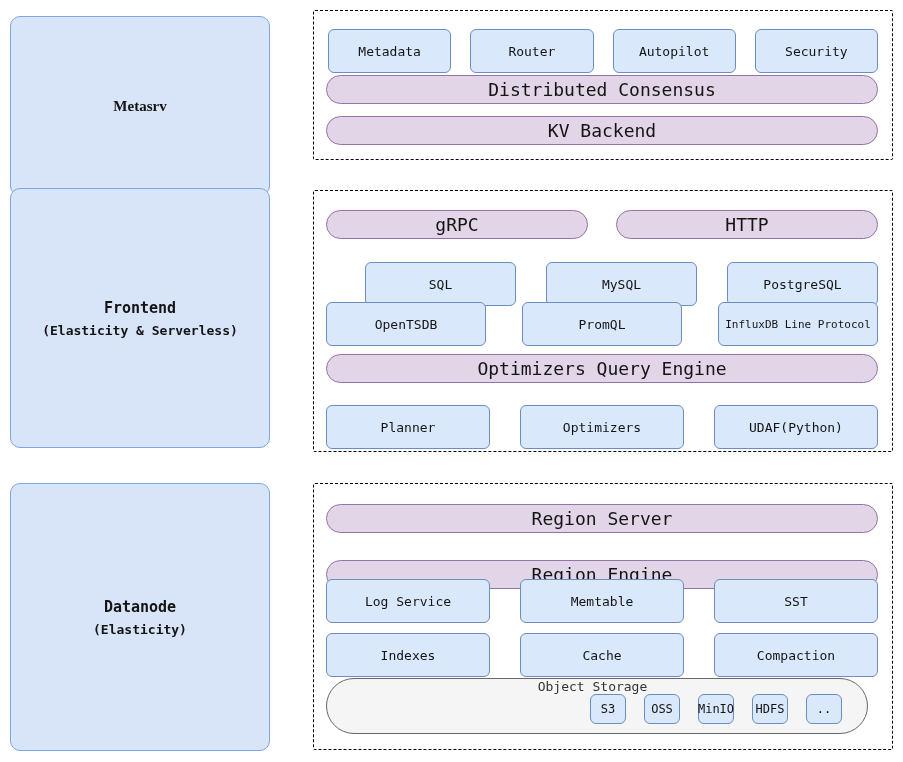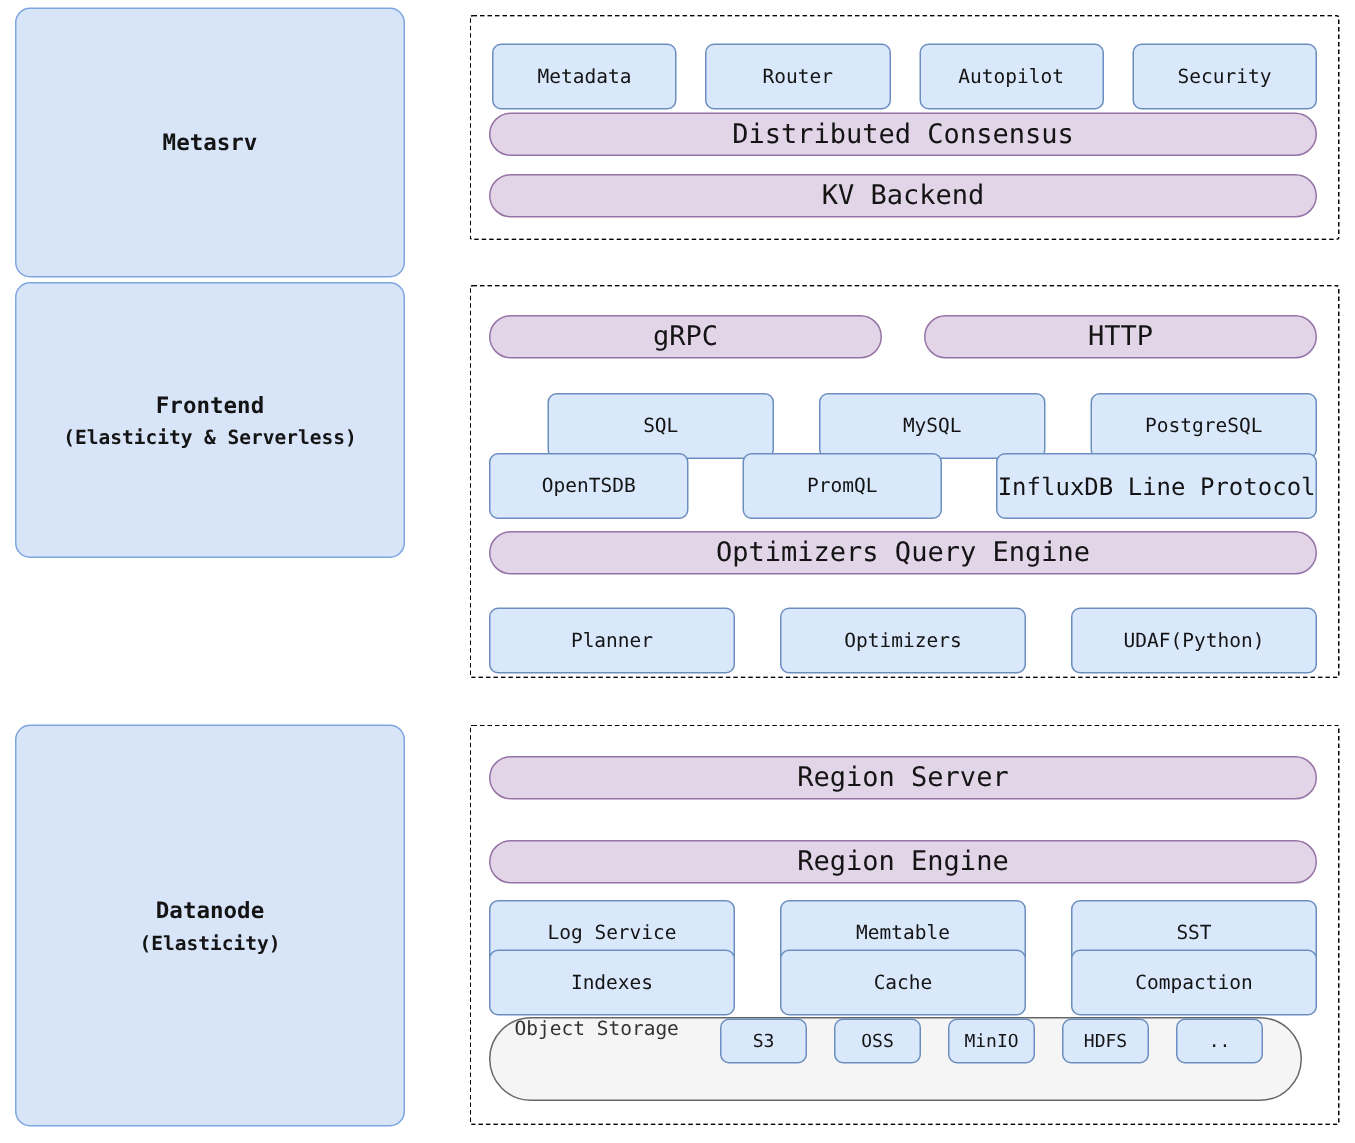"Metasrv" .node-metasrv { font-family: none -> Liberation Serif, serif; top: 5px -> 16px }
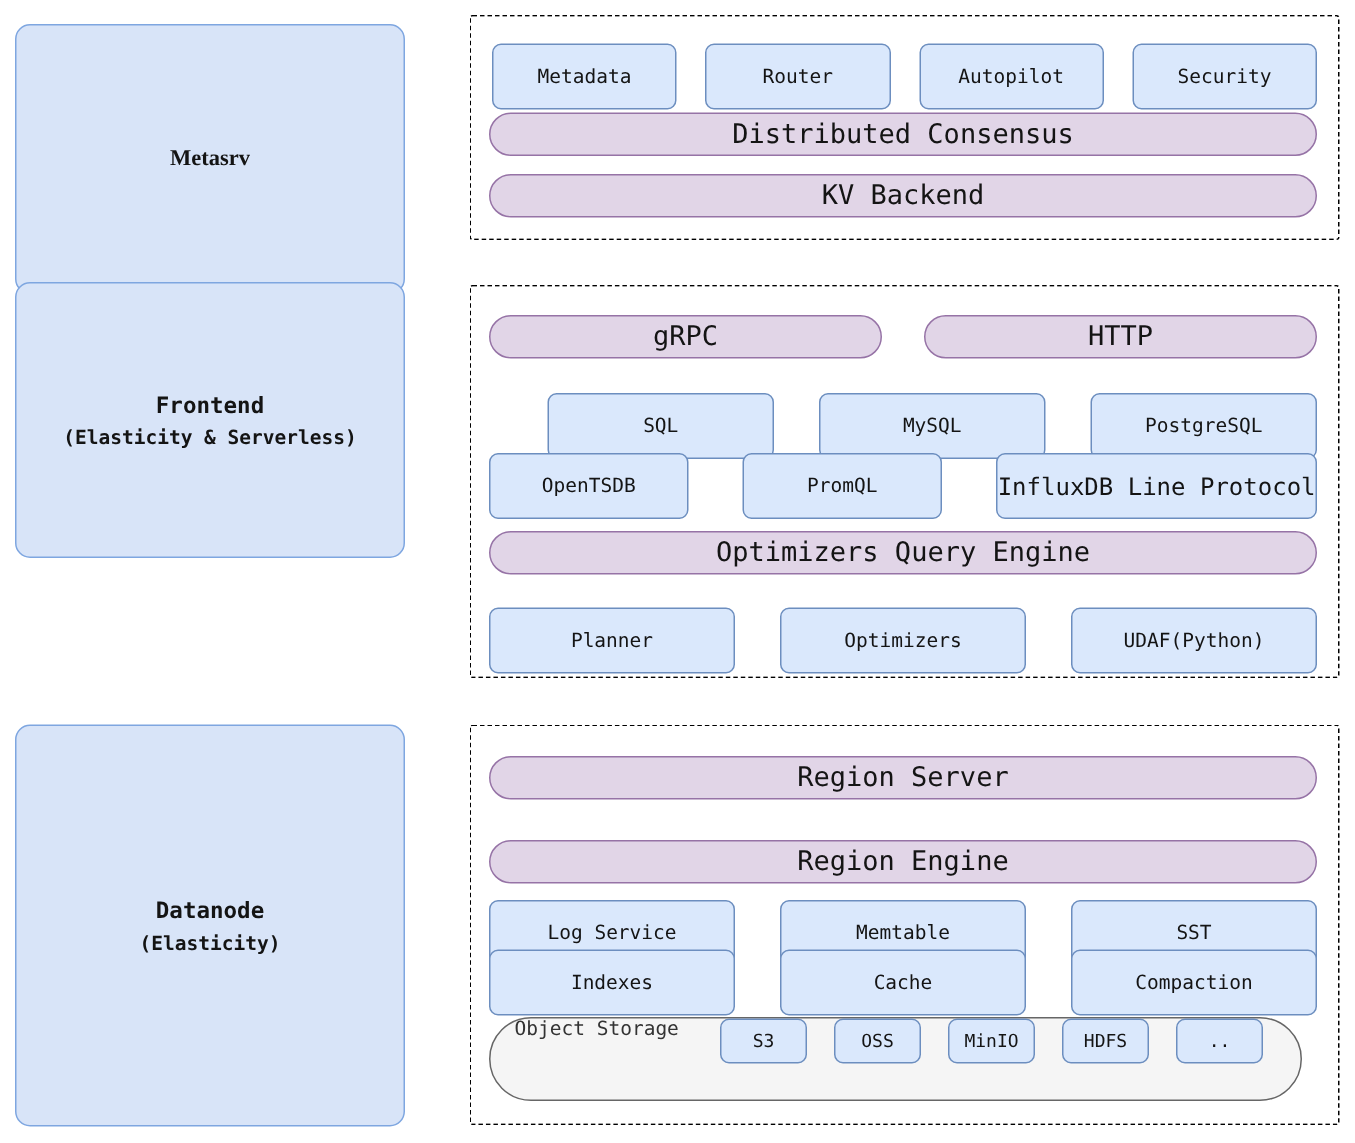"Frontend" .node-frontend { height: 184px -> 260px }
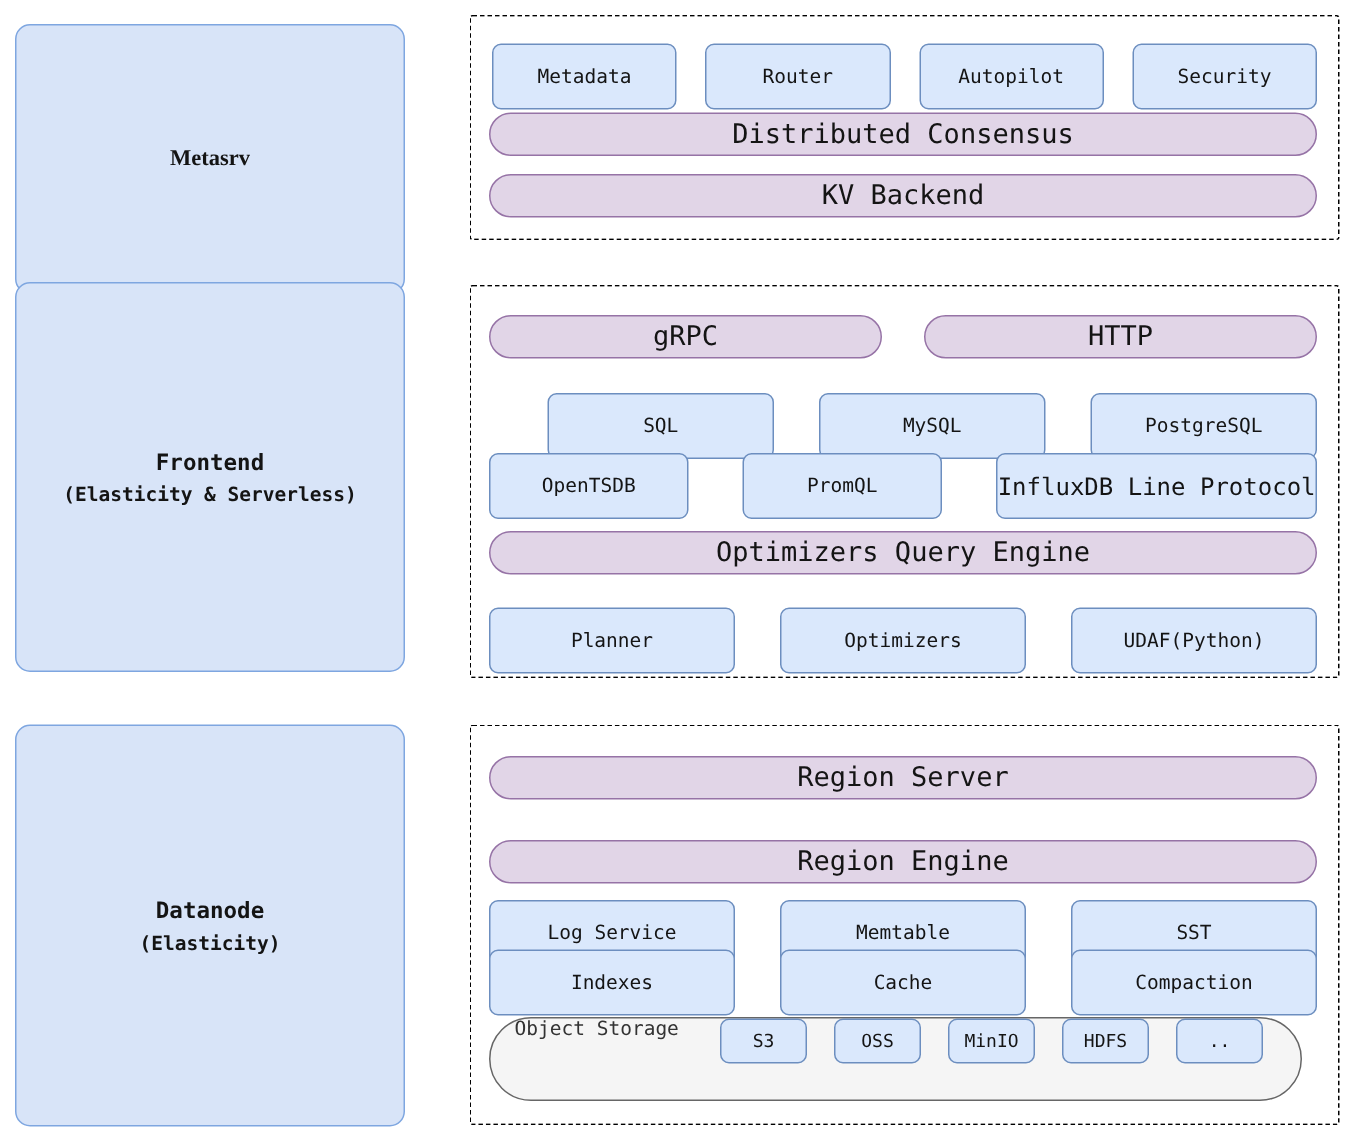"InfluxDB Line Protocol" .box.small-text { font-size: 16px -> 11px }
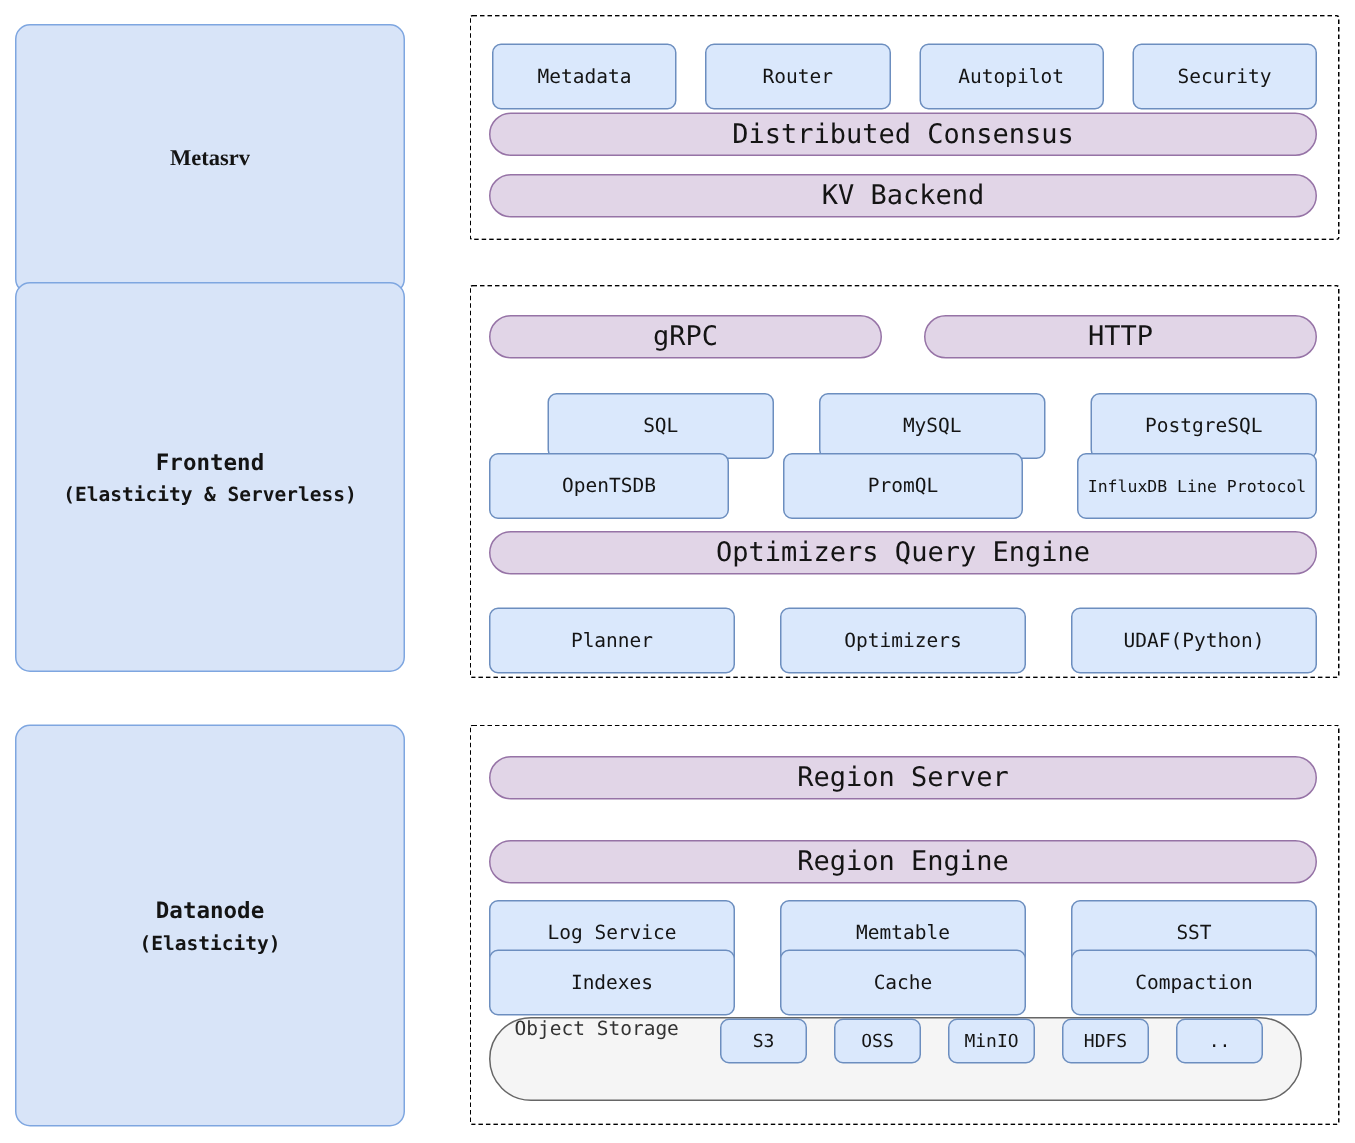"Log Service" .p3-row1 { top: 116px -> 95px }
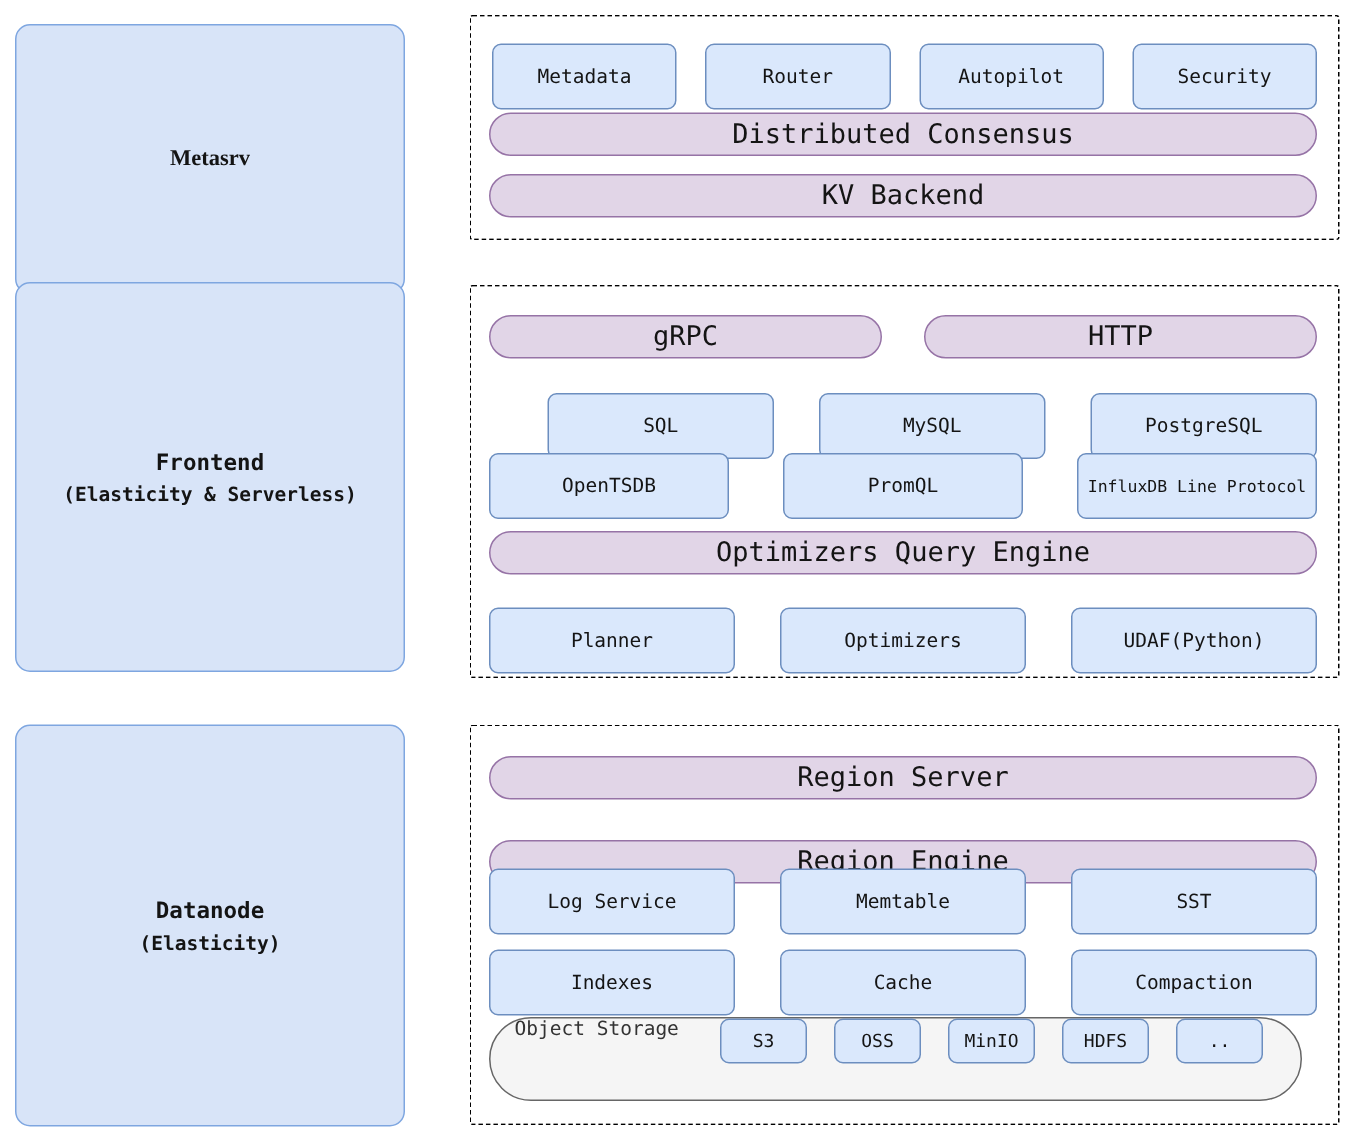"Object Storage" .object-storage { align-items: none -> center; flex-direction: none -> column }
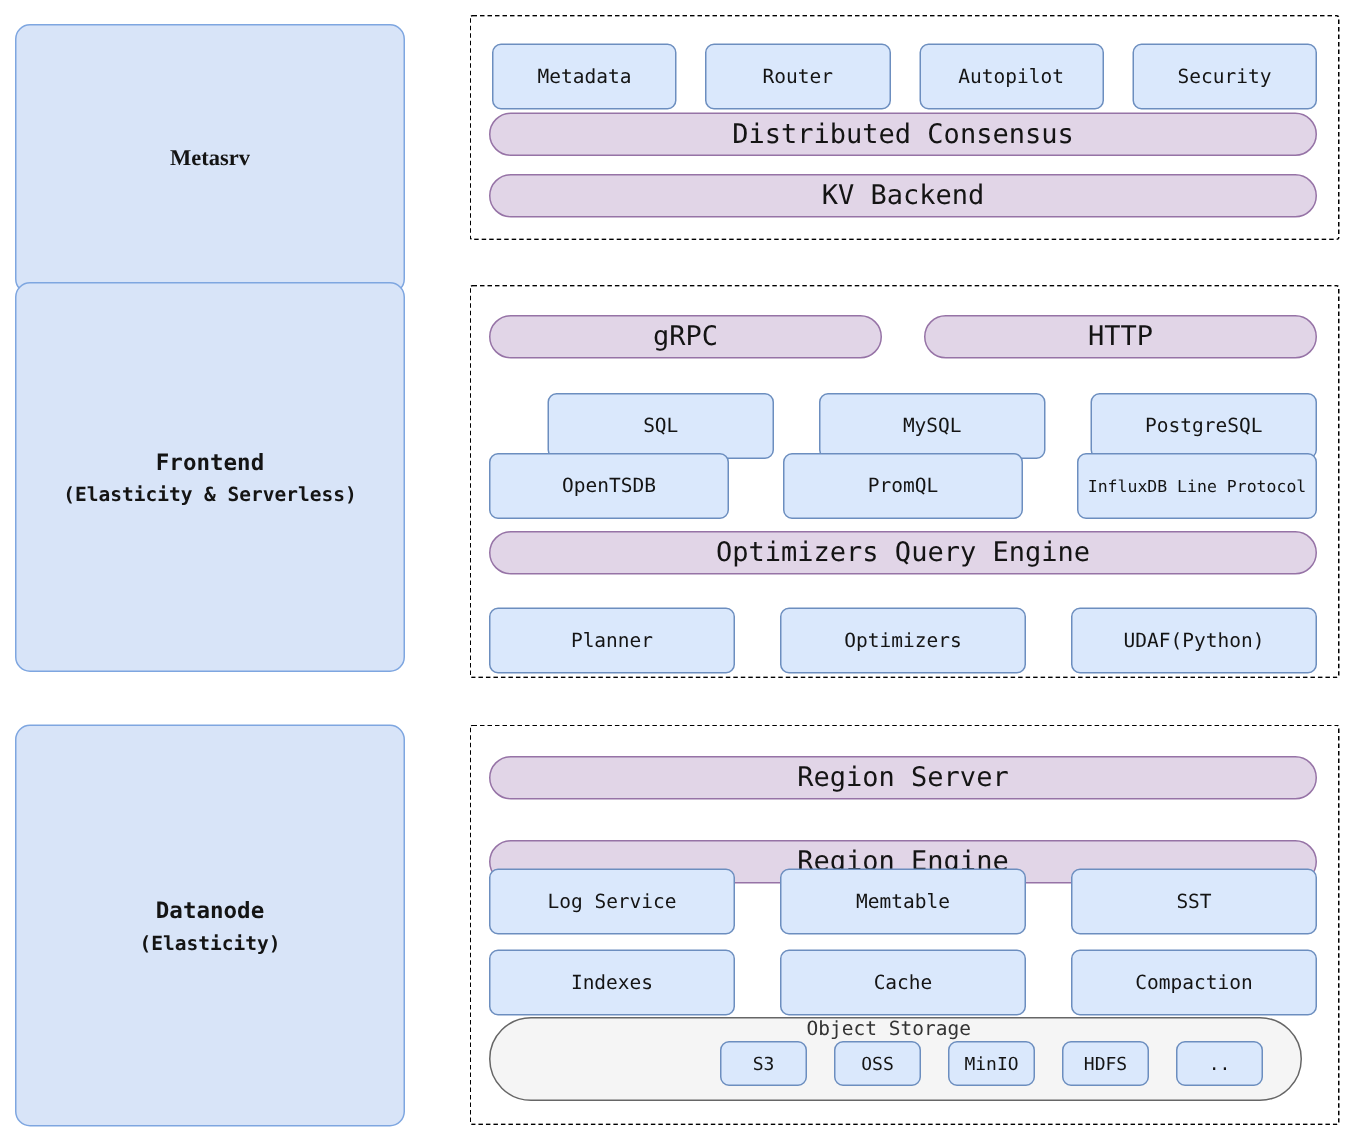"S3" .os-box { width: 58px -> 36px }
